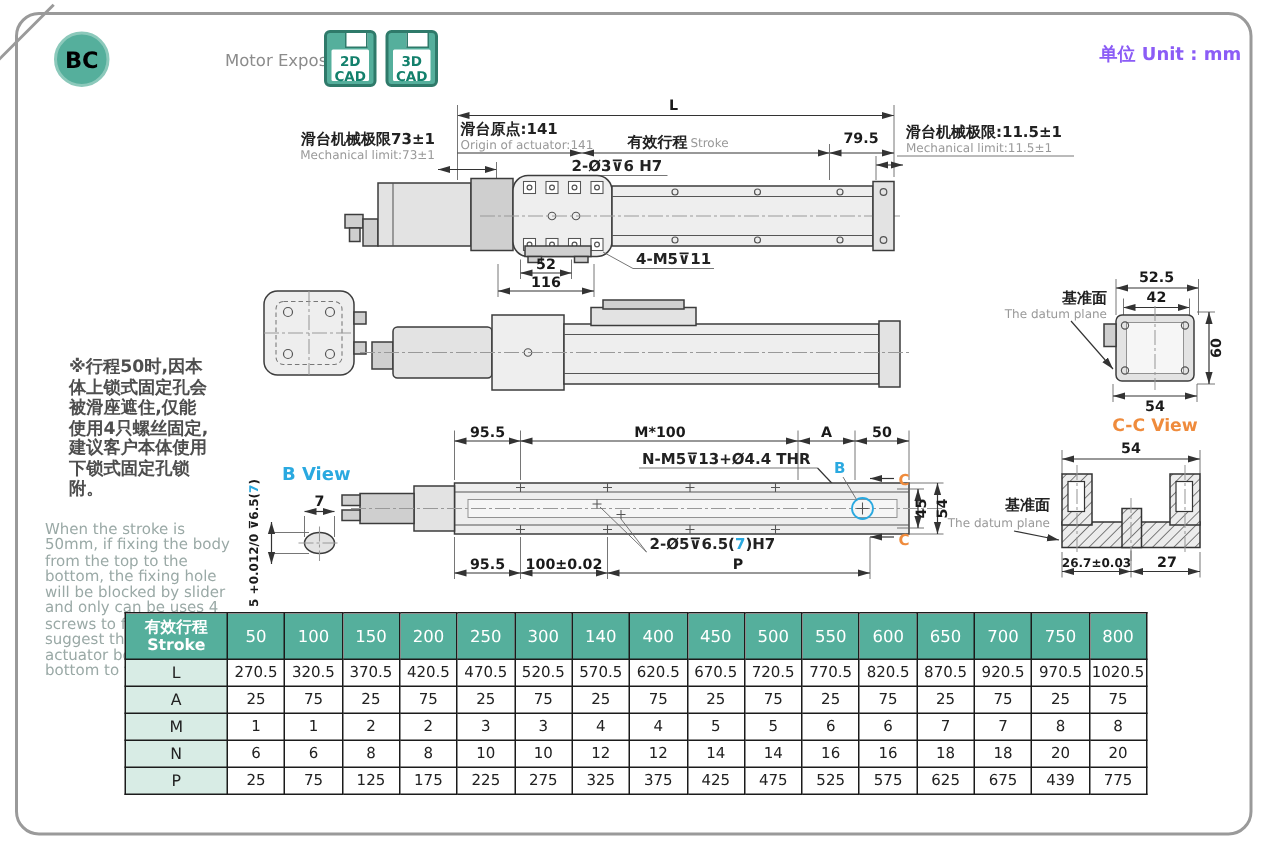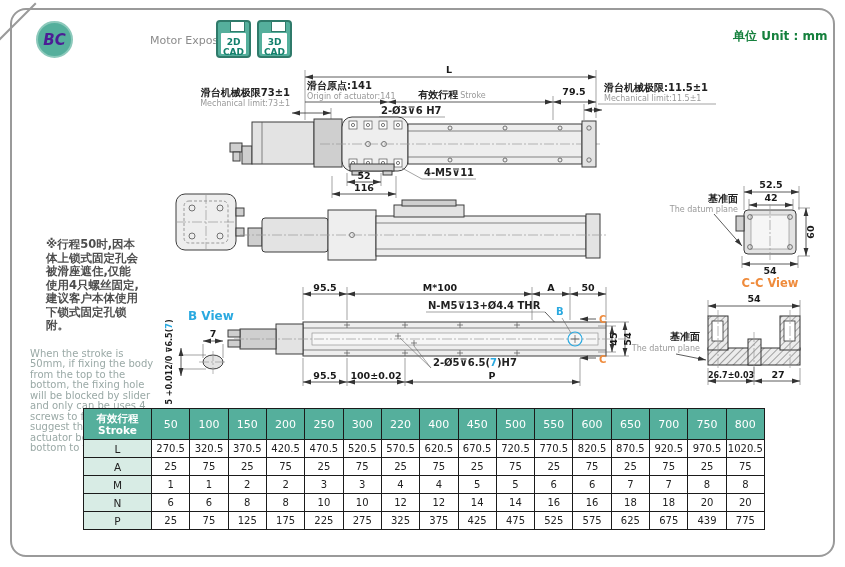"BC" .badge { color: #4c1d95 -> #000000; font-style: italic -> none }
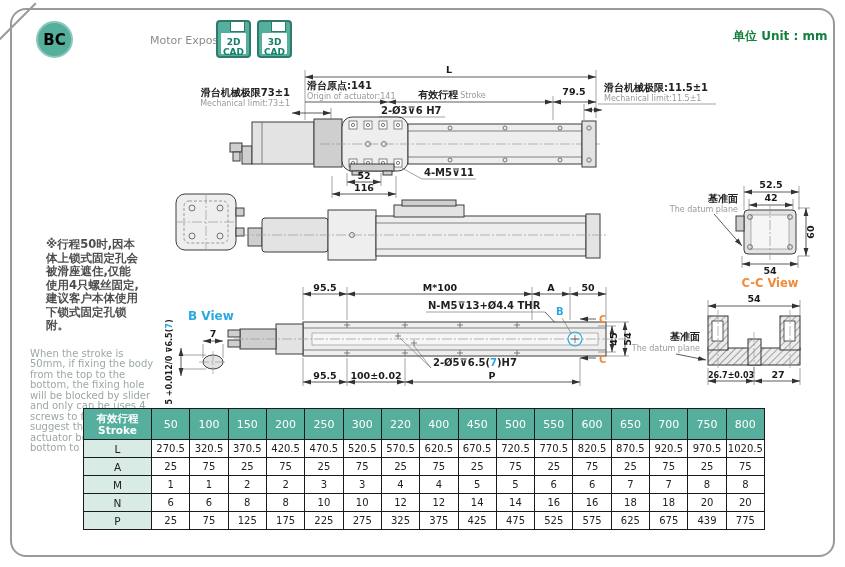"单位 Unit : mm" .unit { color: #15803d -> #8b5cf6 }
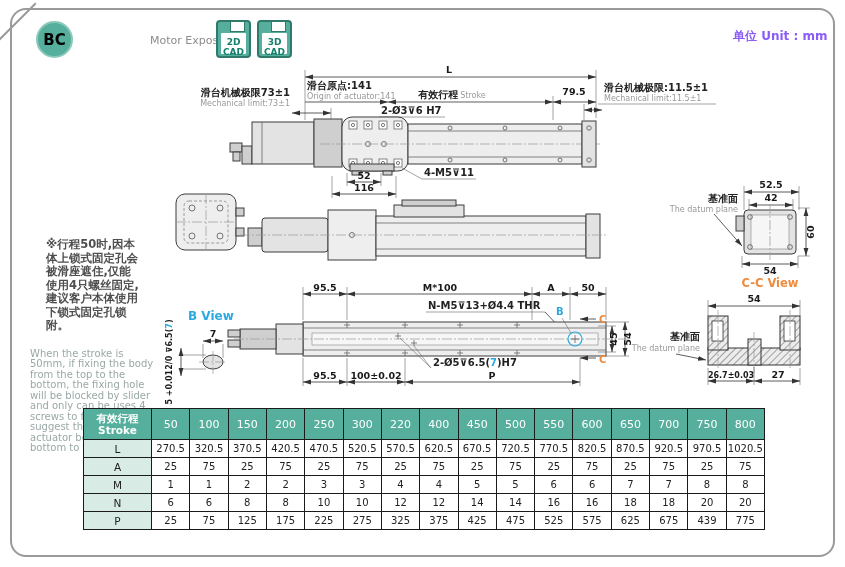"220" th { text: 220 -> 140 }
